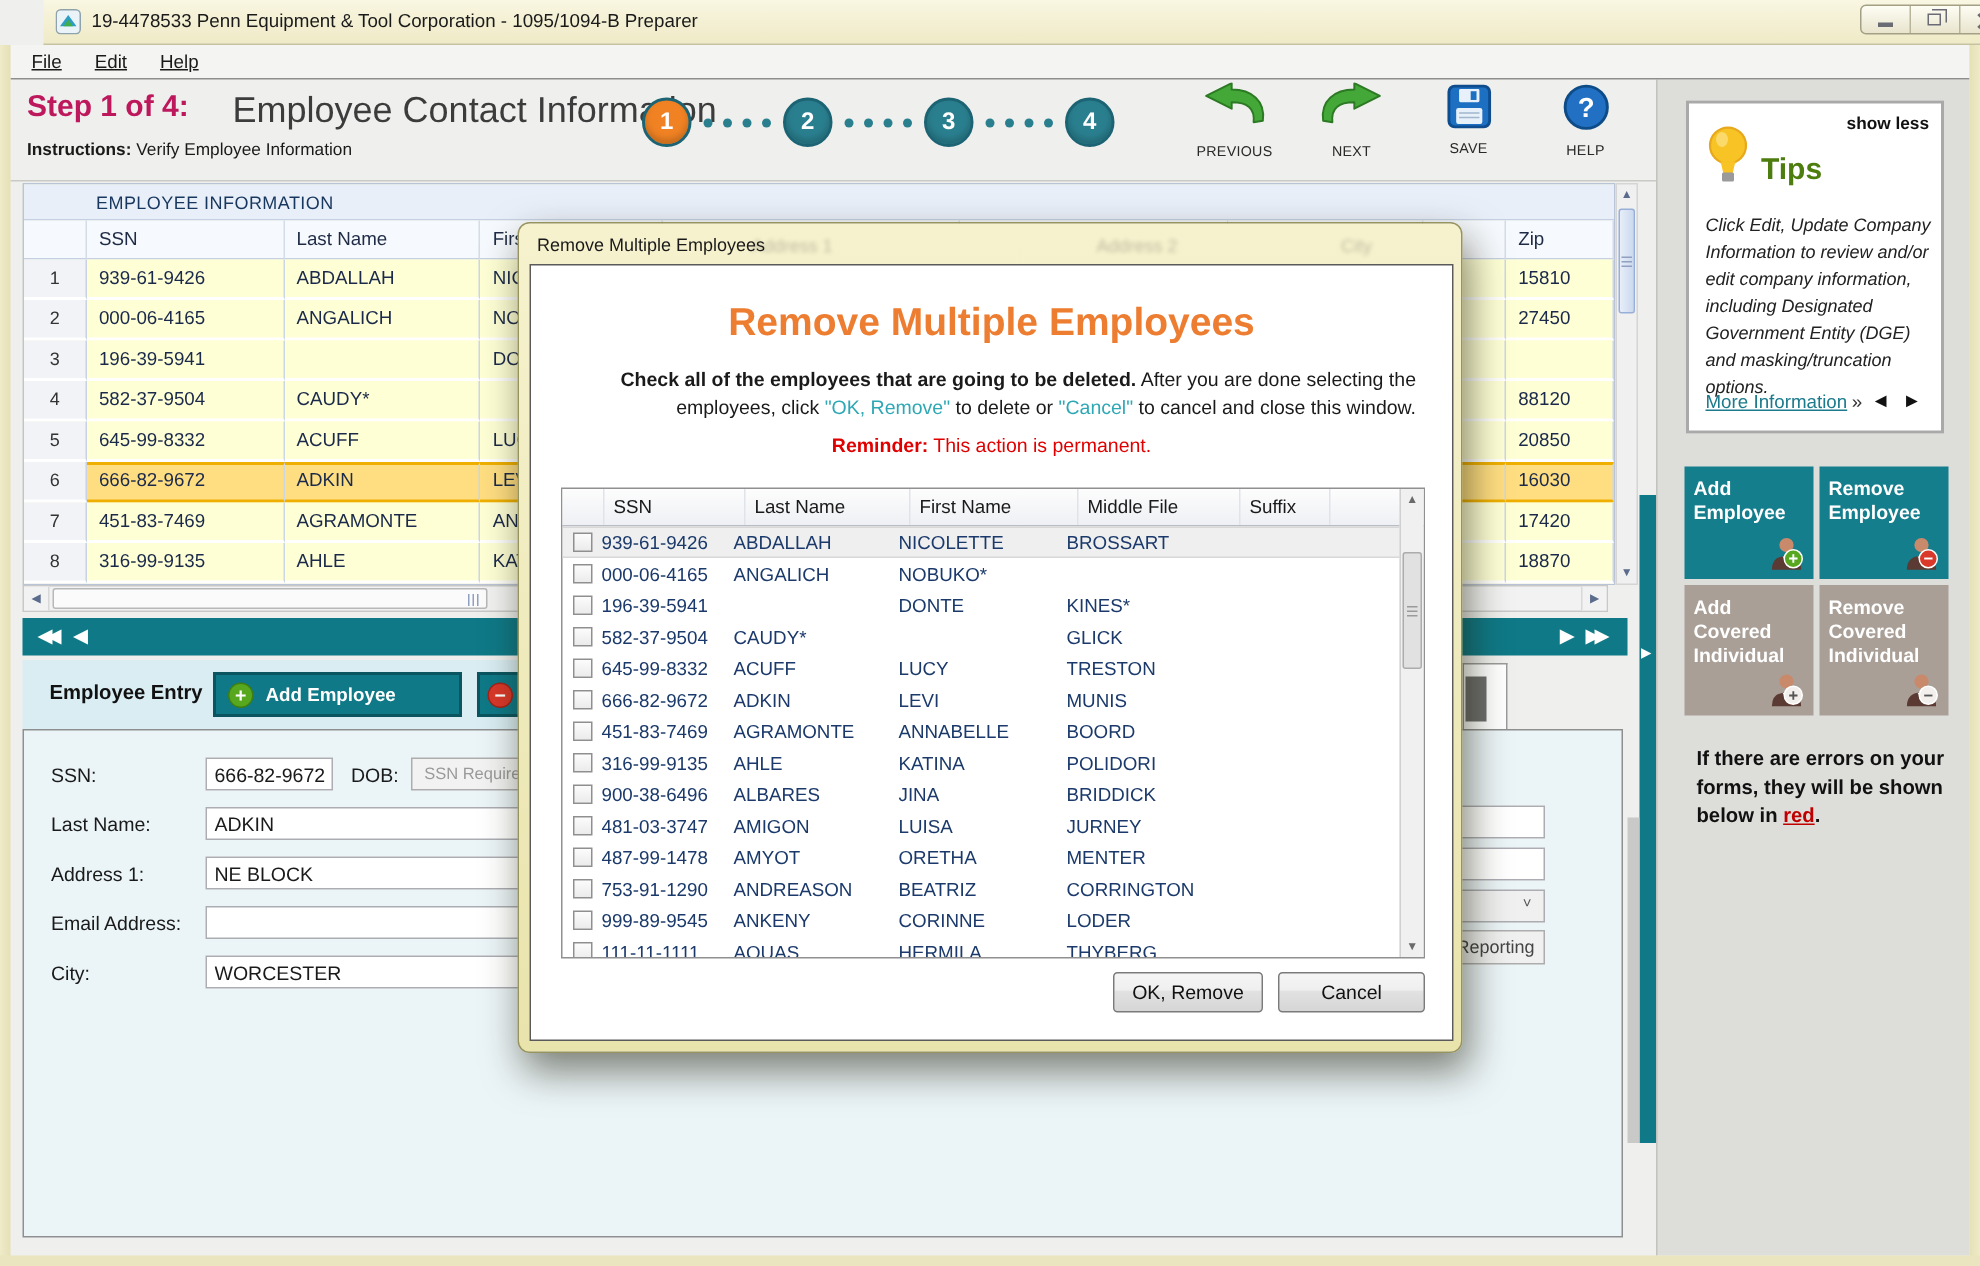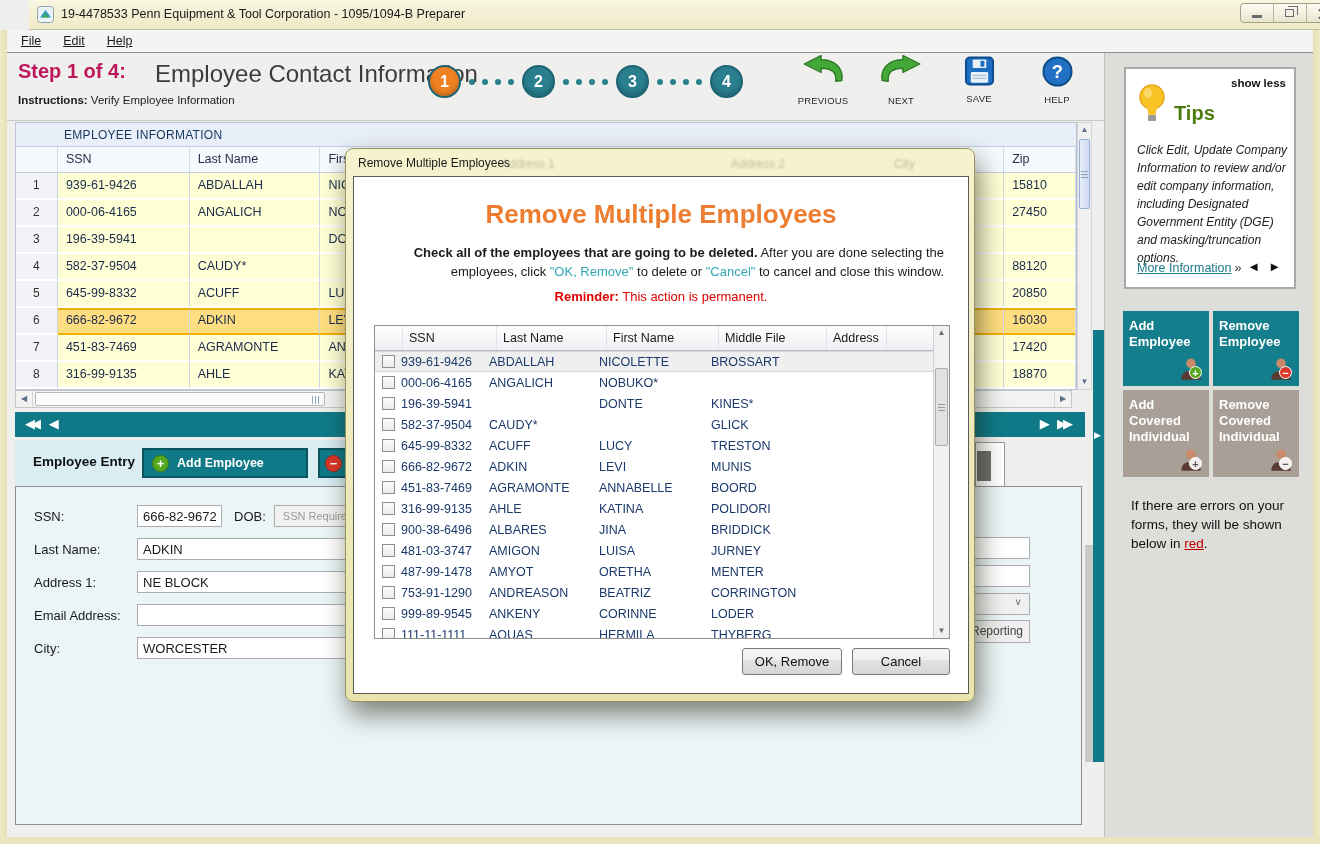"Address" div.mcell { text: Address -> Suffix }
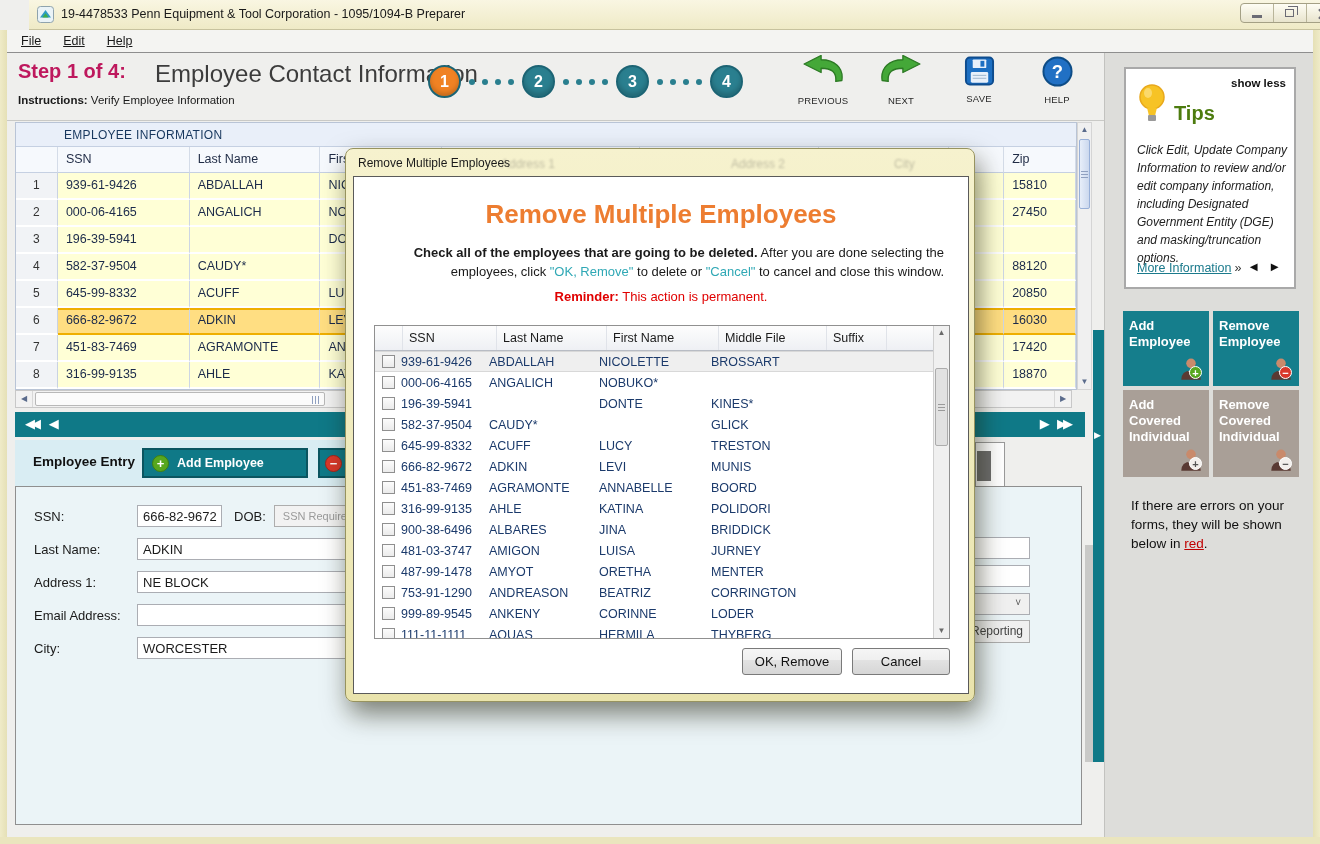"If there are errors on" .error-note { font-weight: normal -> bold }
